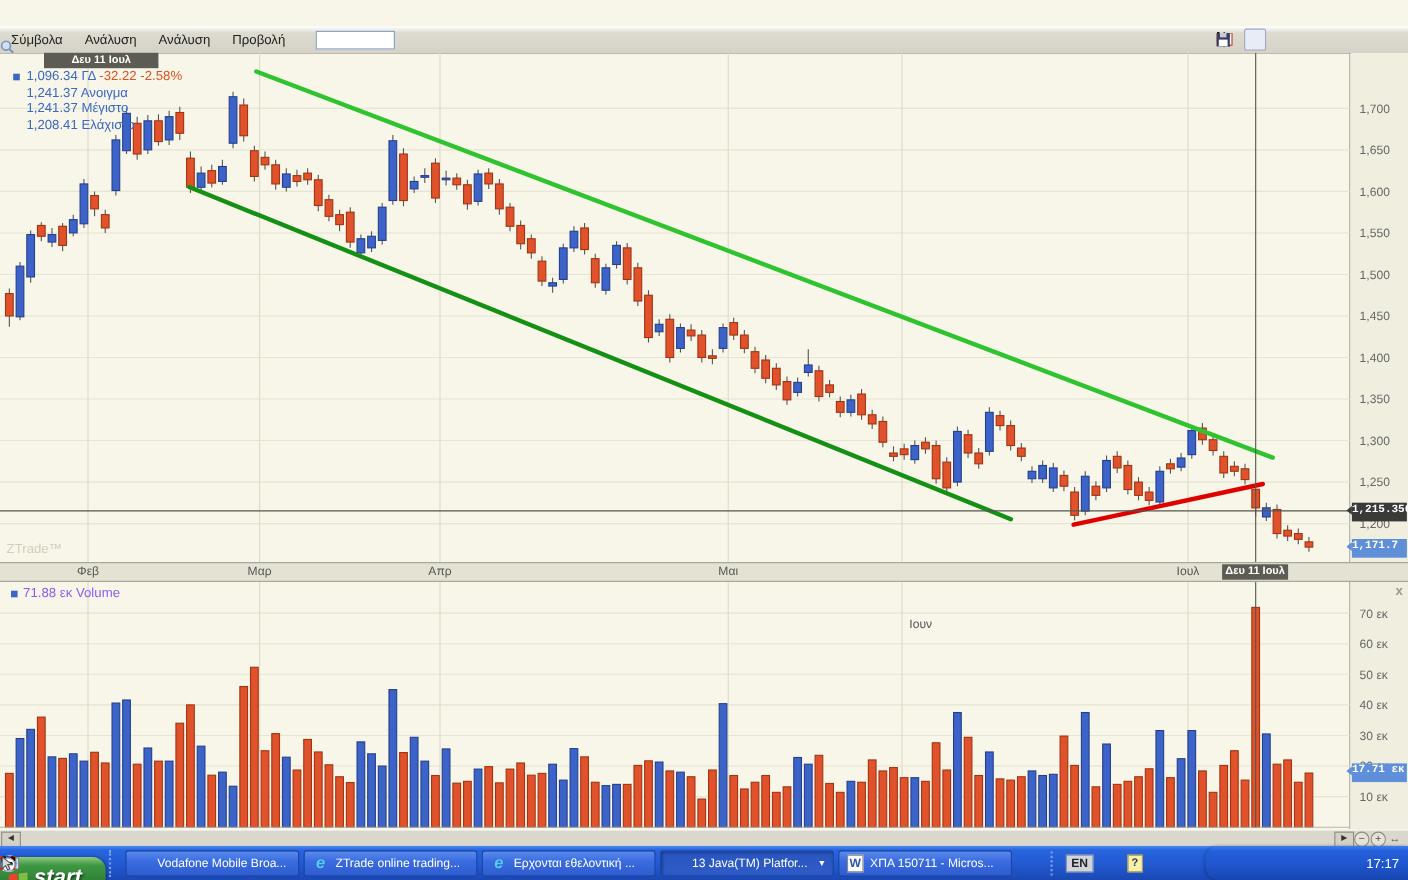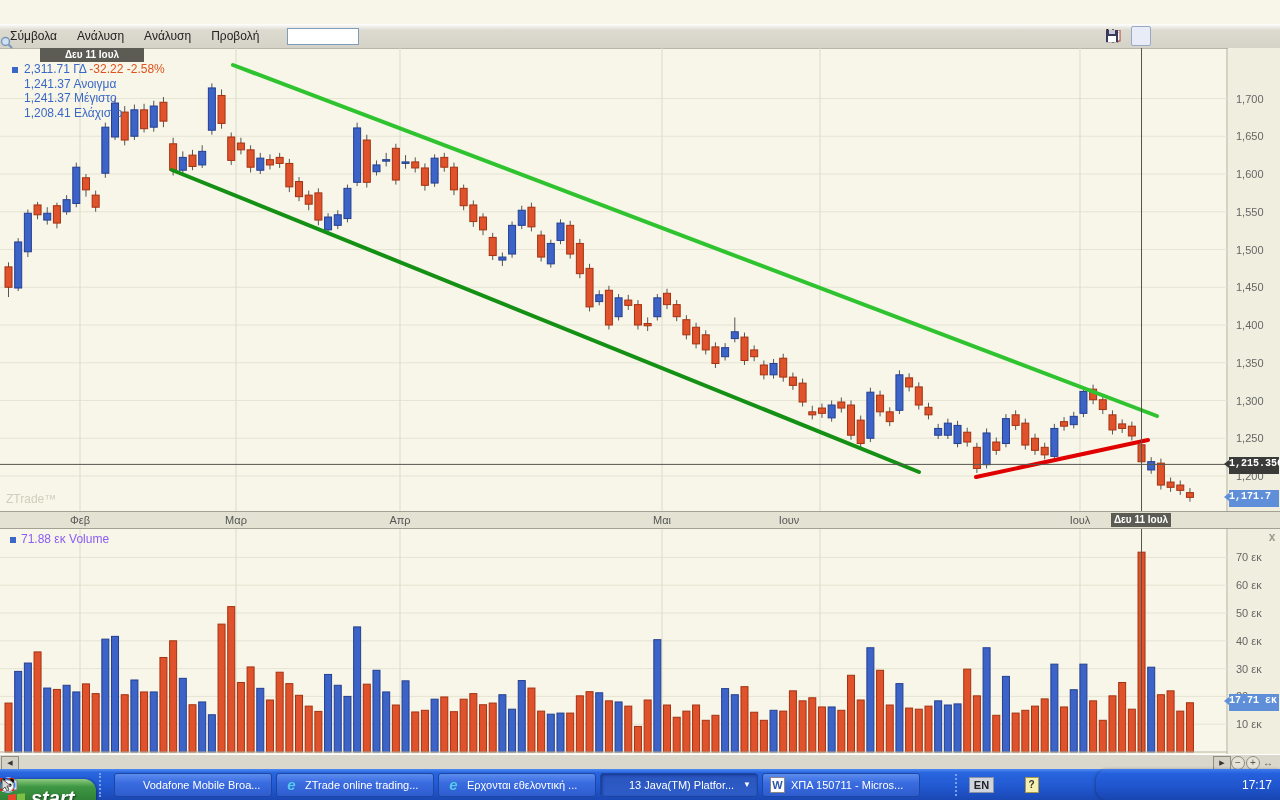"2,311.71 ΓΔ" span.blue-t { text: 2,311.71 -> 1,096.34 }
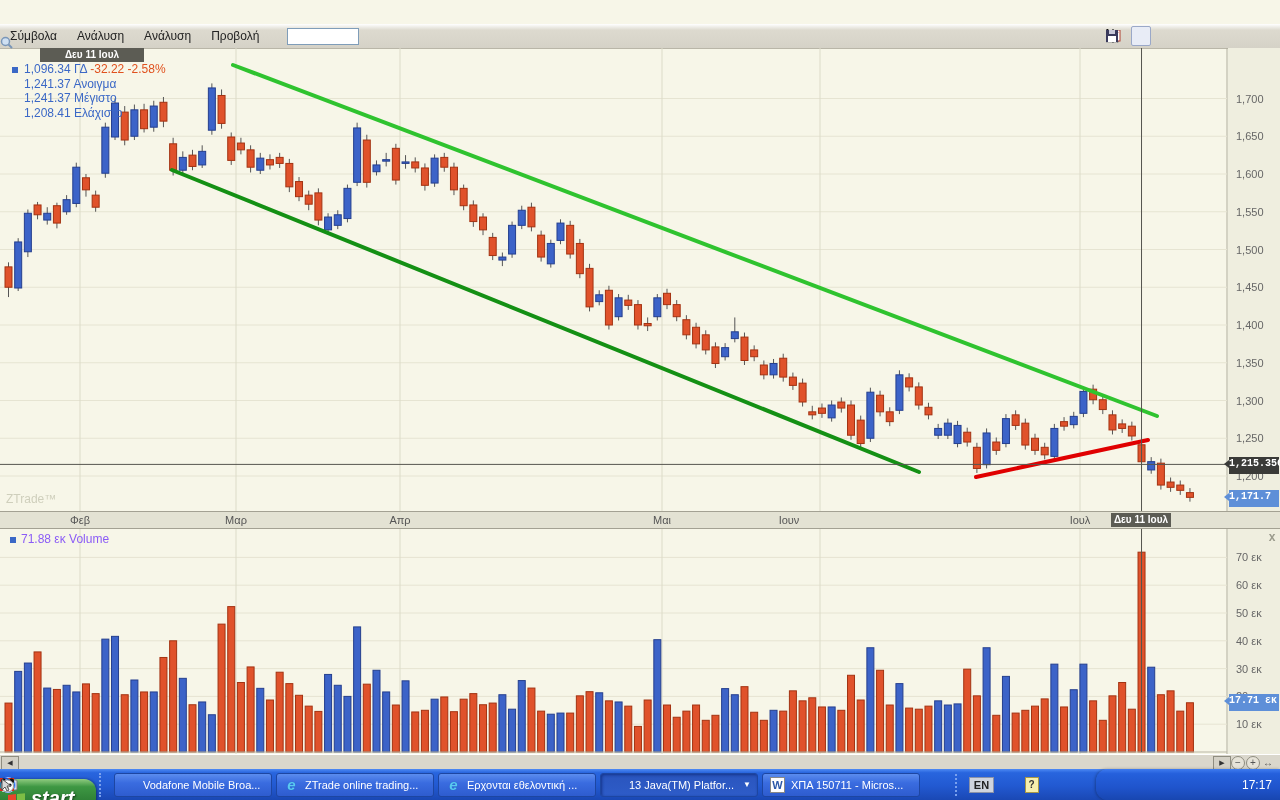"Ιουν" span.month-label { left: 789px -> 837px; margin-top: none -> 48px }
